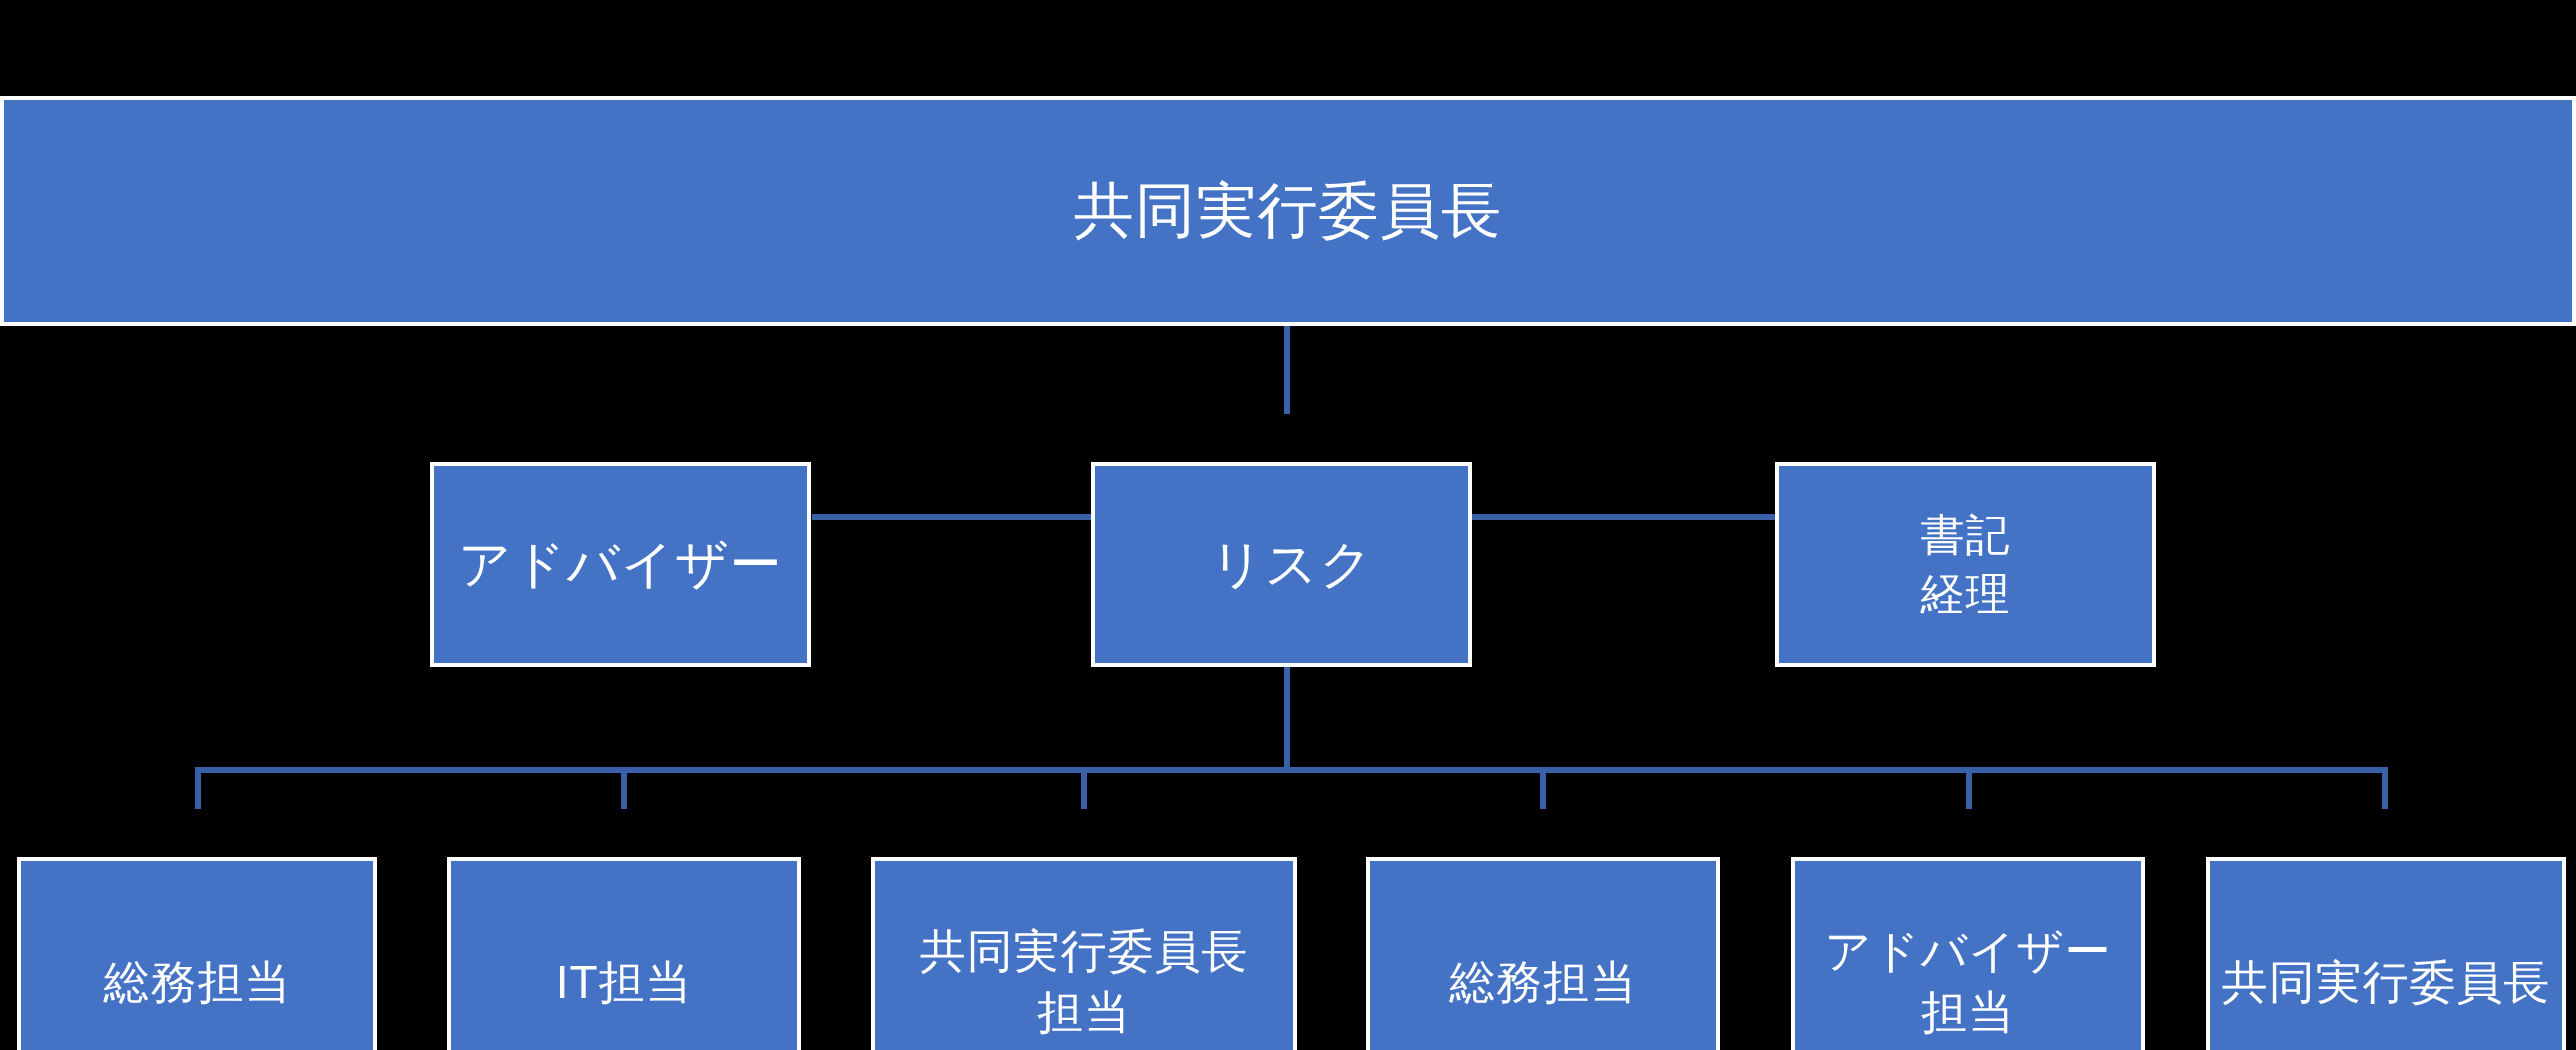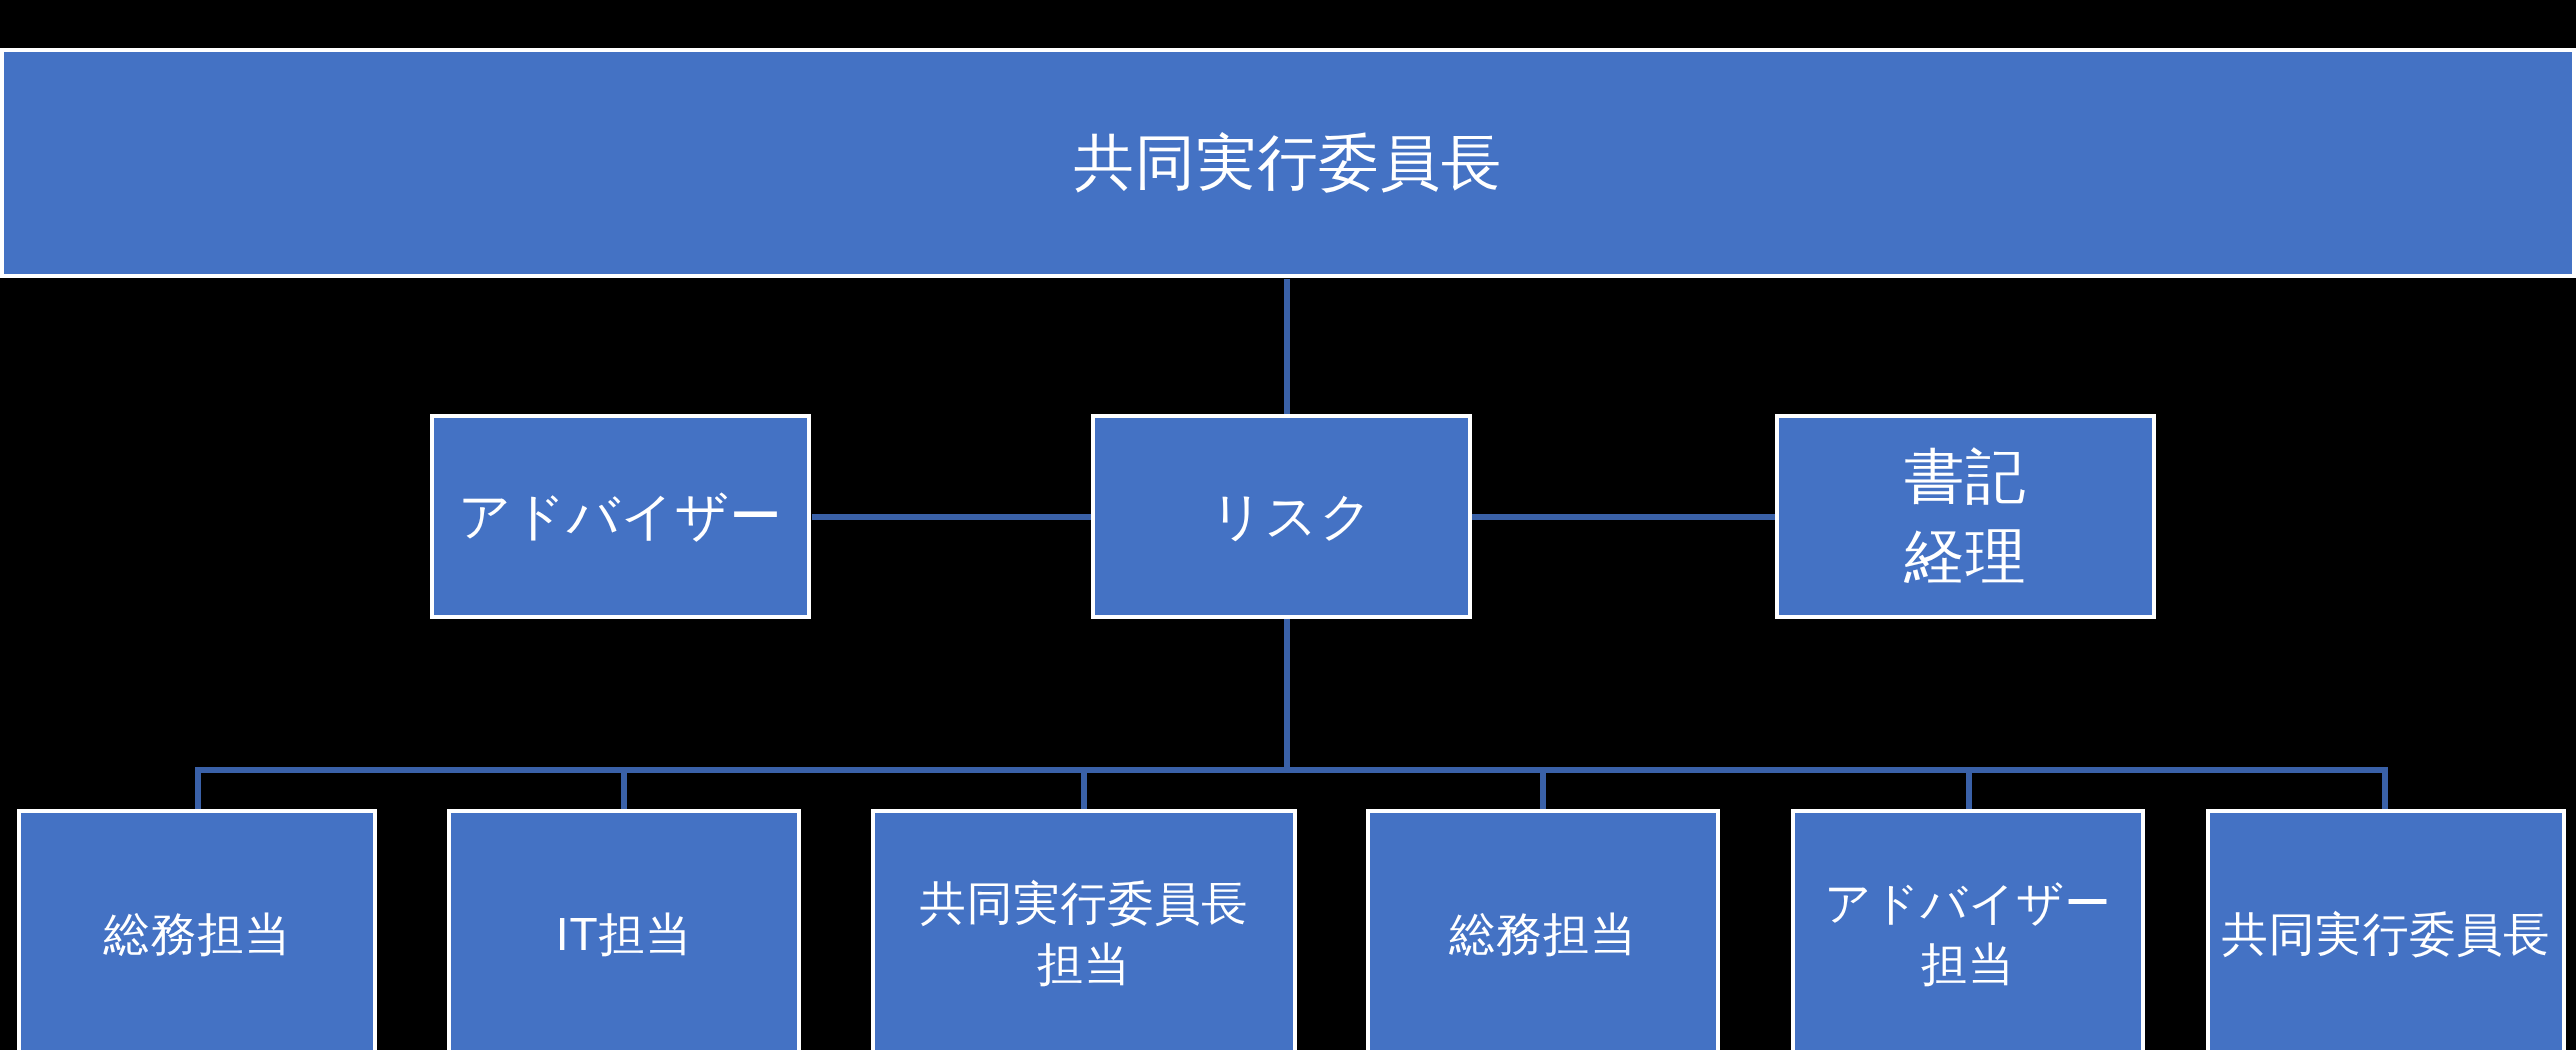"共同実行委員長" .node { margin-top: none -> 48px }
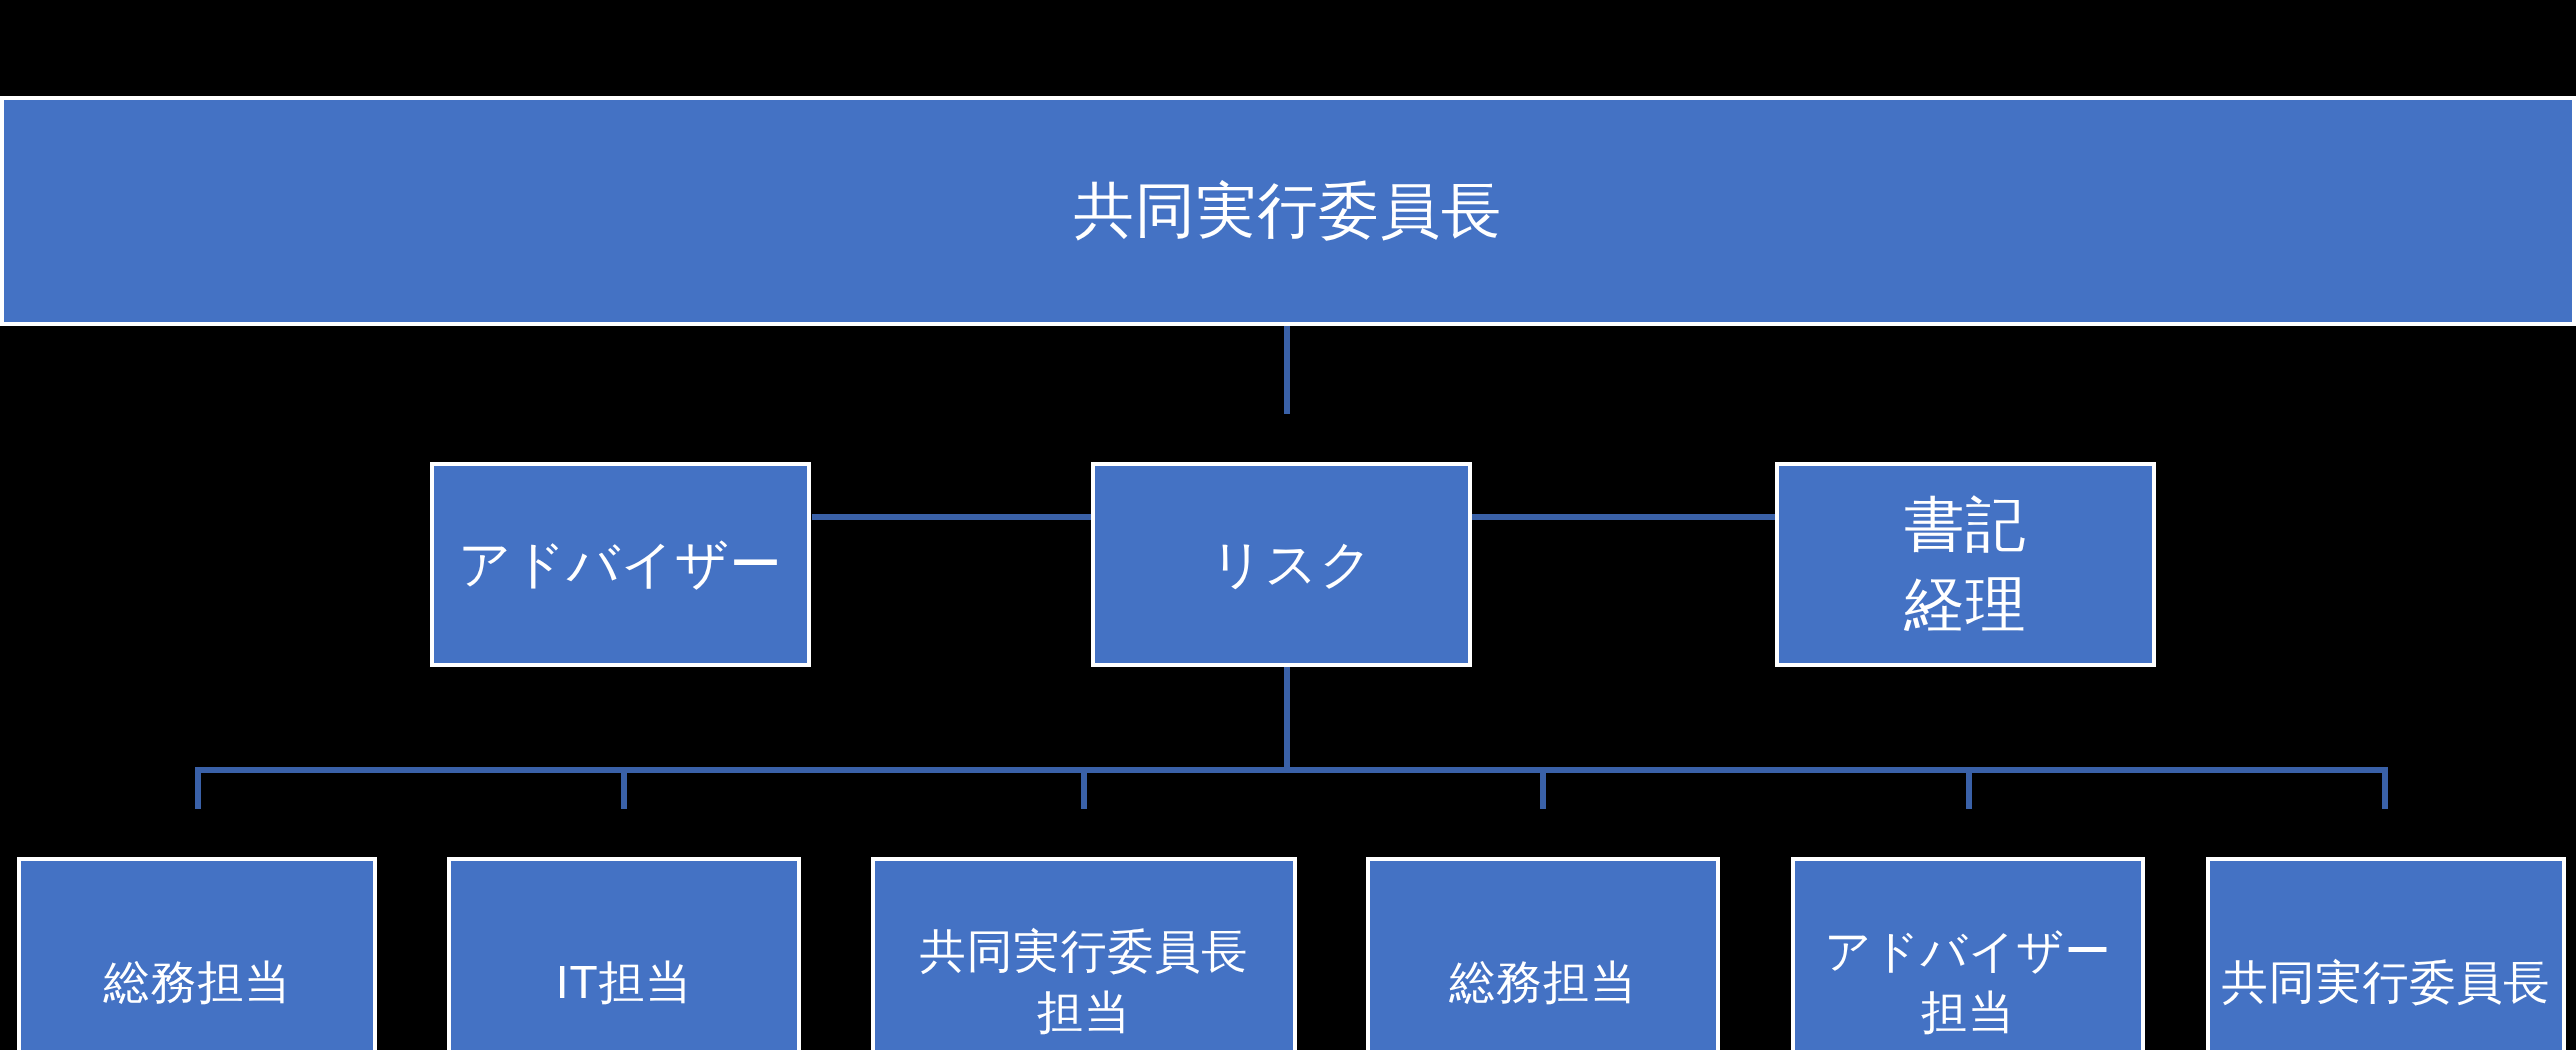"書記" #node-secretary { font-size: 60px -> 44px }
